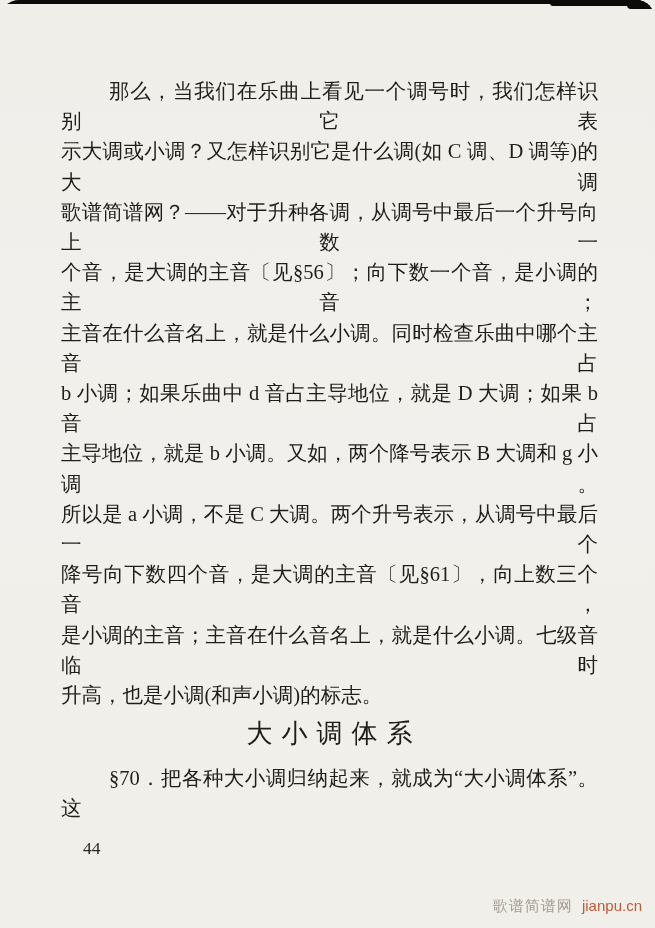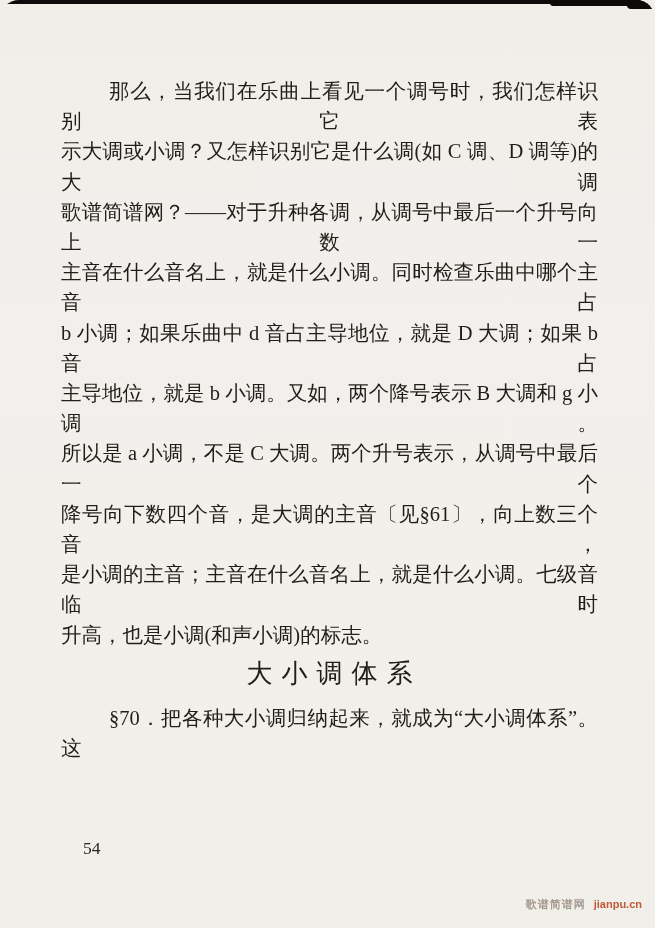"个音，是大调的主音〔见§56〕；向下数一个音，是小调的主音；" span.line { html: none -> <span>个音，是大调的主音〔见§56〕；向下数一个音，是小调的主音；</span> }
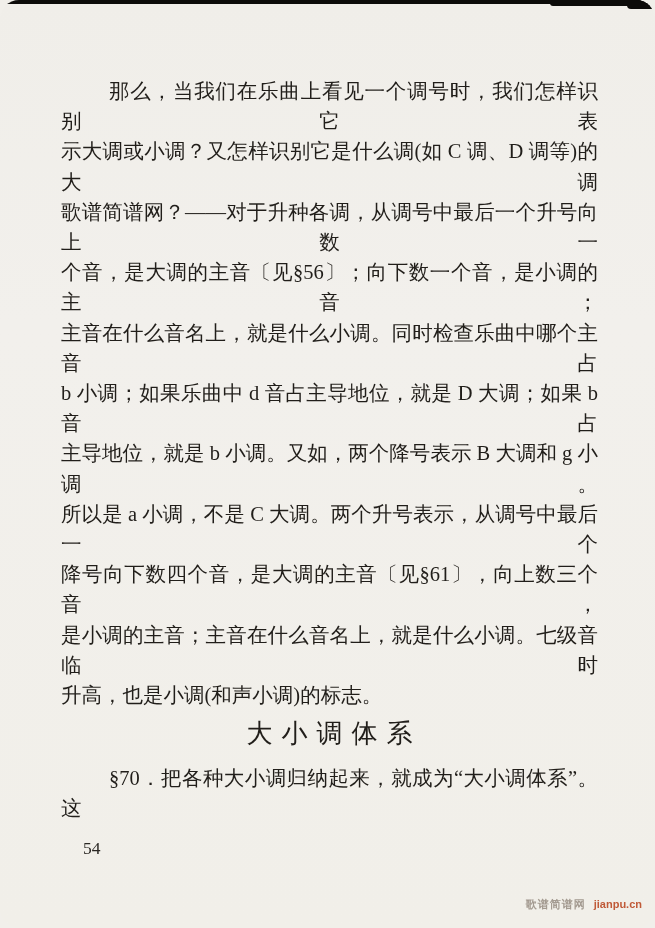"54" div.page-number { text: 54 -> 44 }
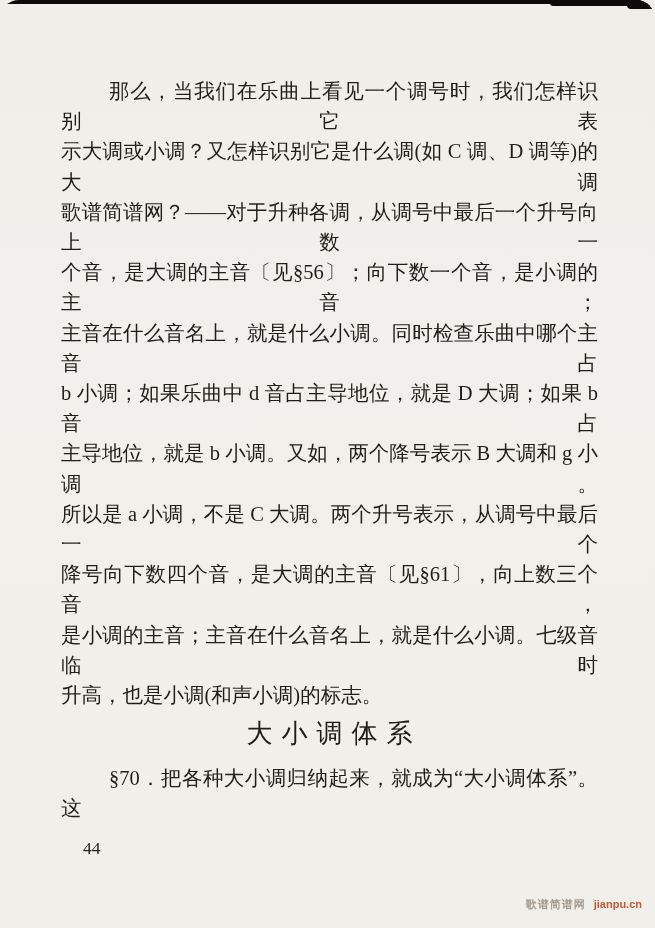"歌谱简谱网 jianpu.cn" .watermark { font-size: 11px -> 15px; font-weight: bold -> none }
